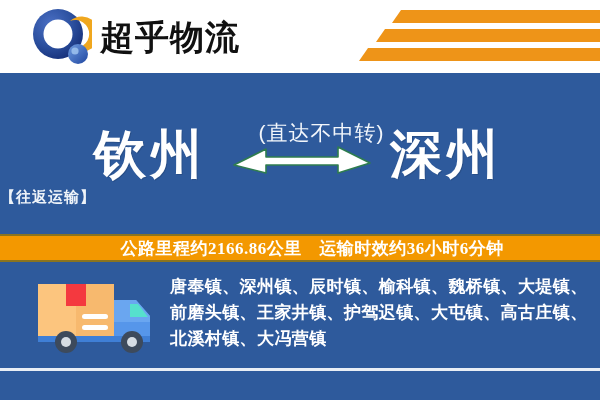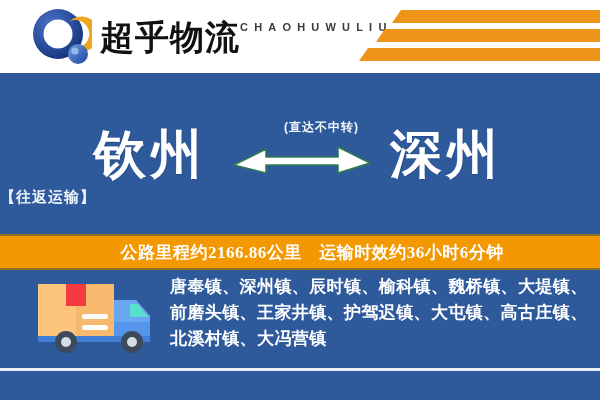"CHAOHUWULIU" div { html: <div>CHAOHUWULIU</div> -> none }
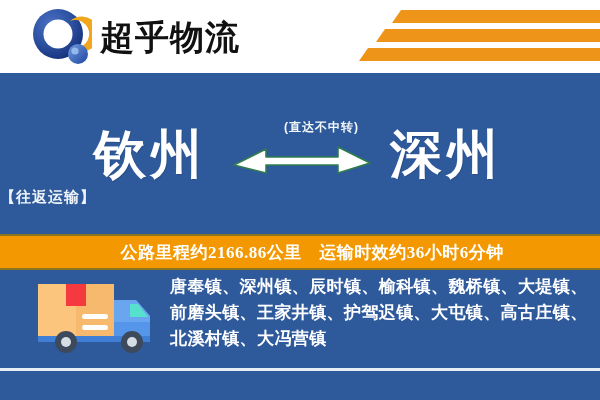"(直达不中转)" #direct-note { font-size: 12px -> 21px; font-weight: bold -> normal }
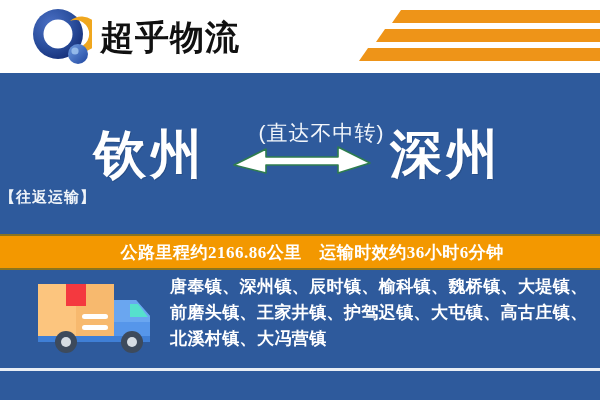"公路里程约2166.86公里 运输时效约36小时6分钟" #info-bar { height: 36px -> 28px }
